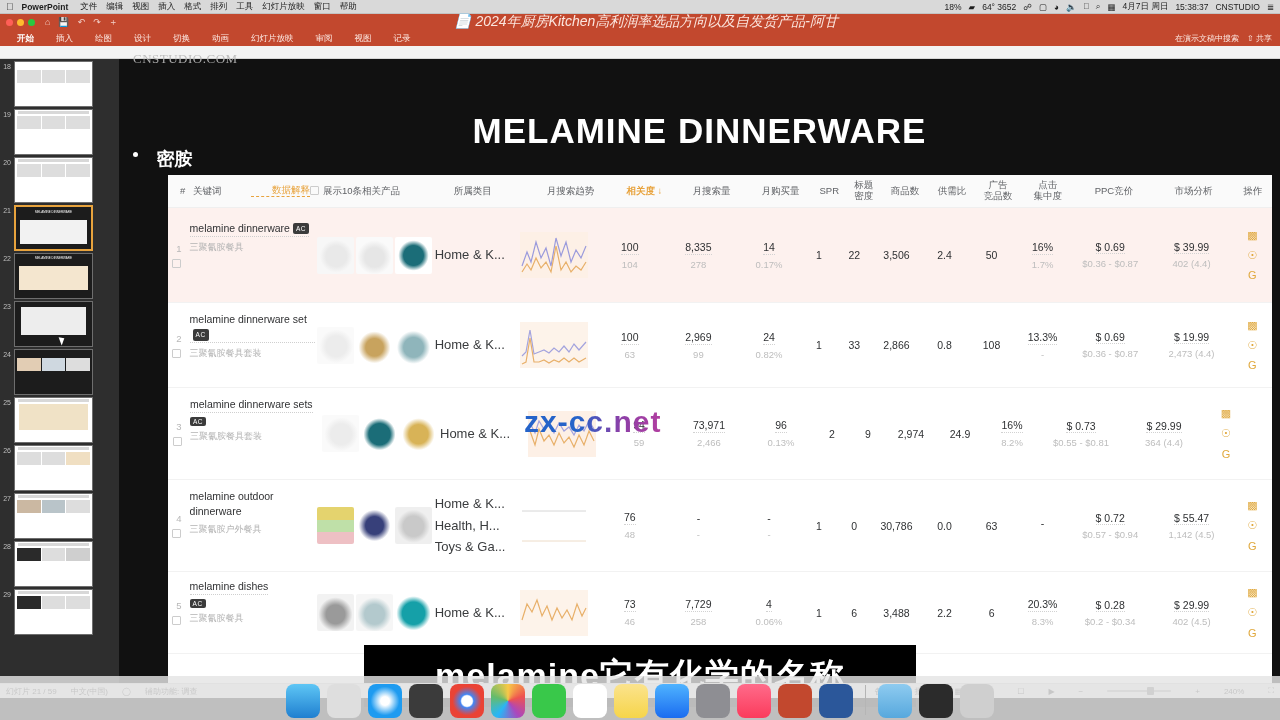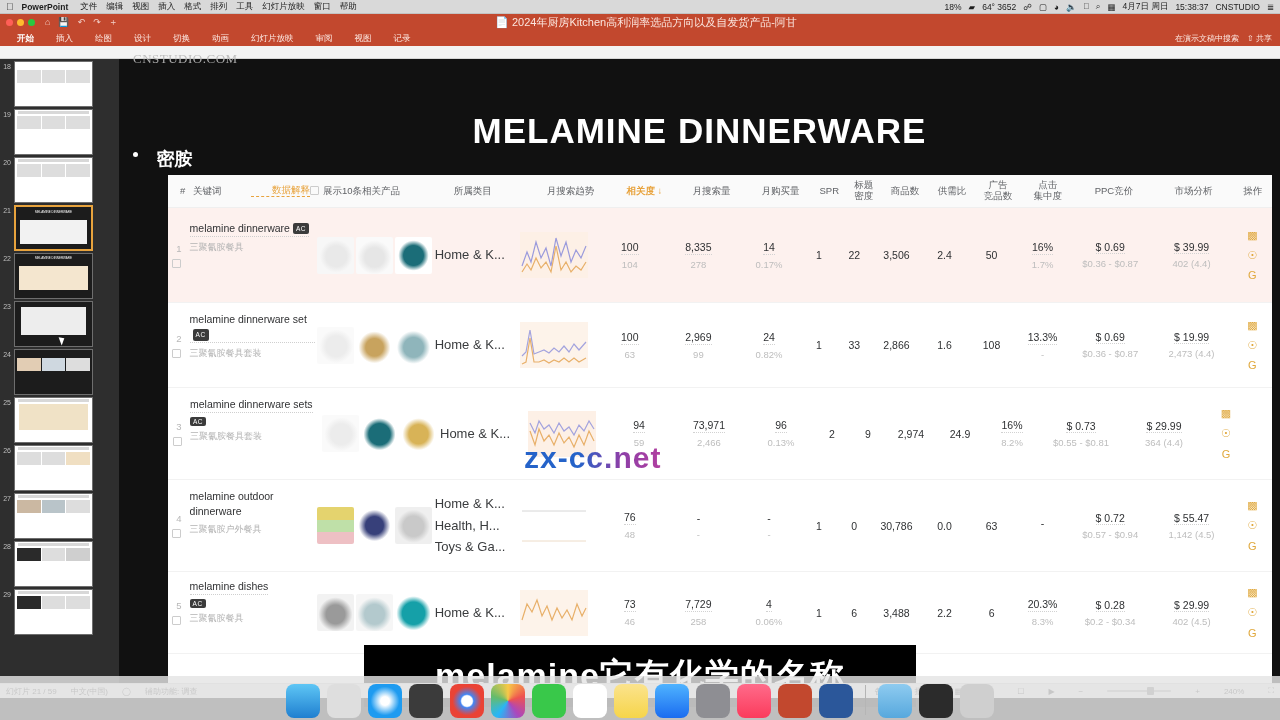"📄 2024年厨房Kitchen高利润率选品方向以及自发货产品-阿甘" .doctitle { font-size: 11px -> 14px; font-style: none -> italic }
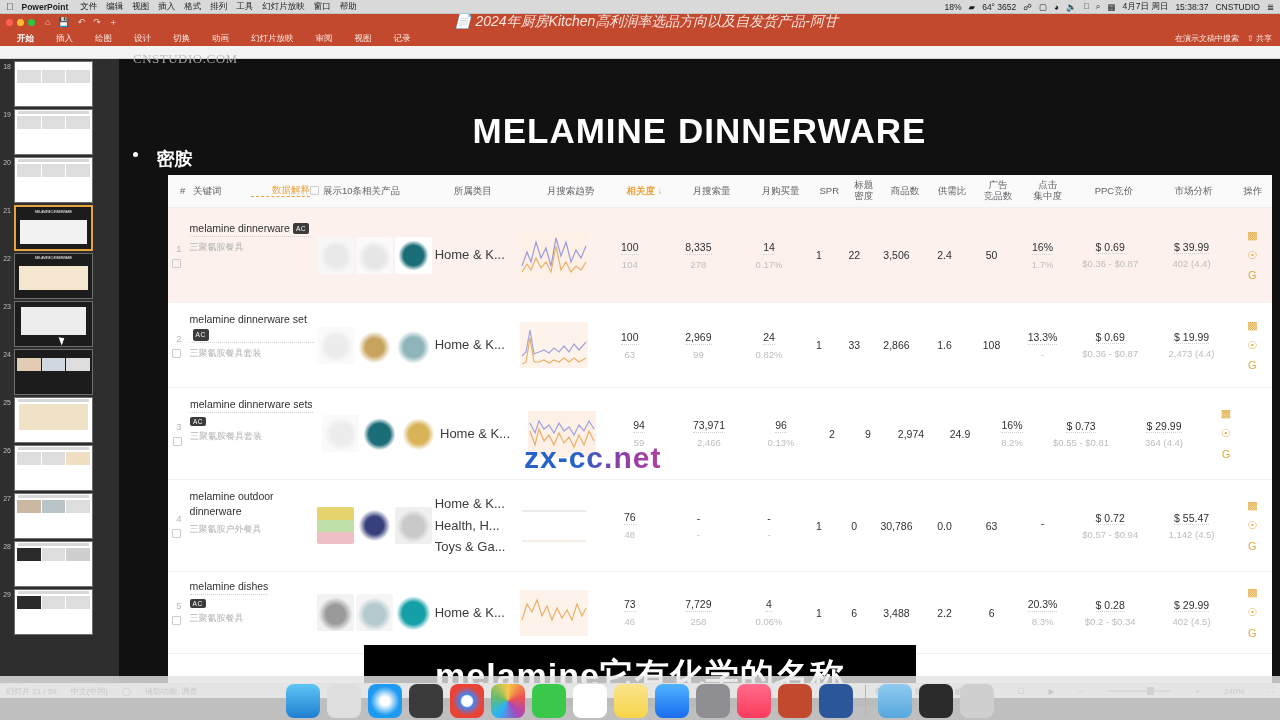"1.6" div.c { text: 1.6 -> 0.8 }
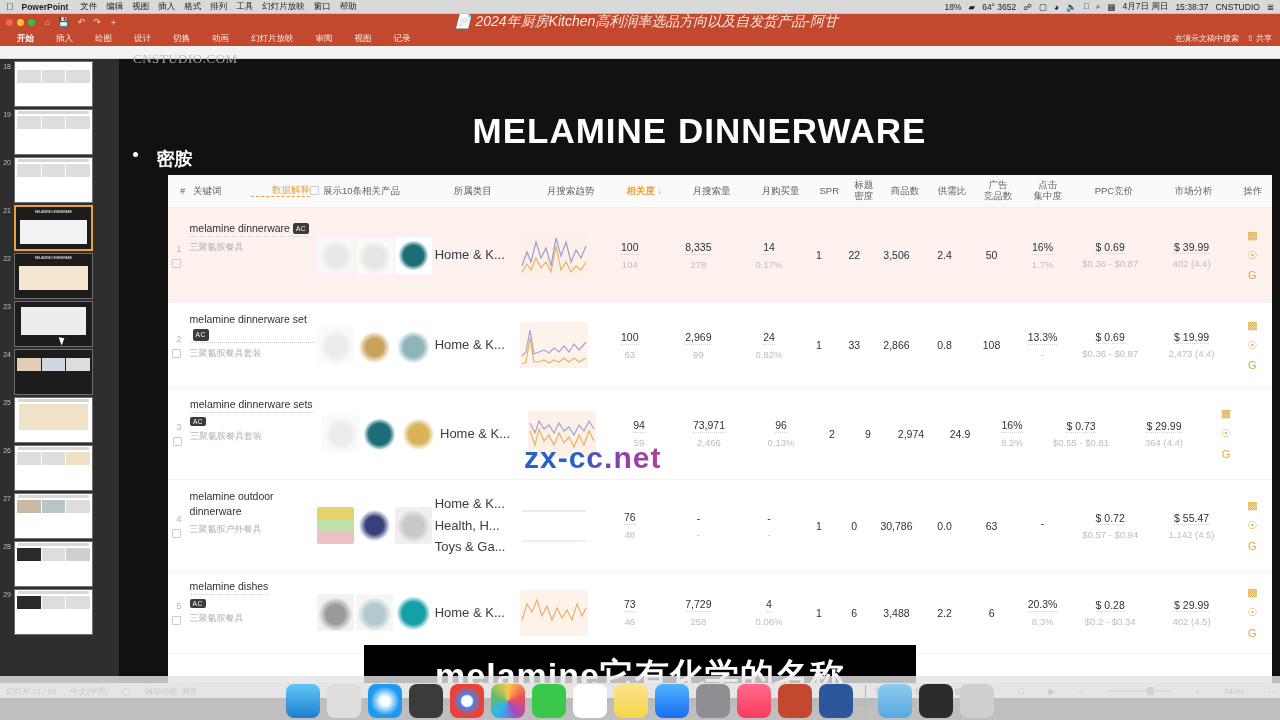"zx-cc.net" .wm2 { margin-top: 36px -> none }
